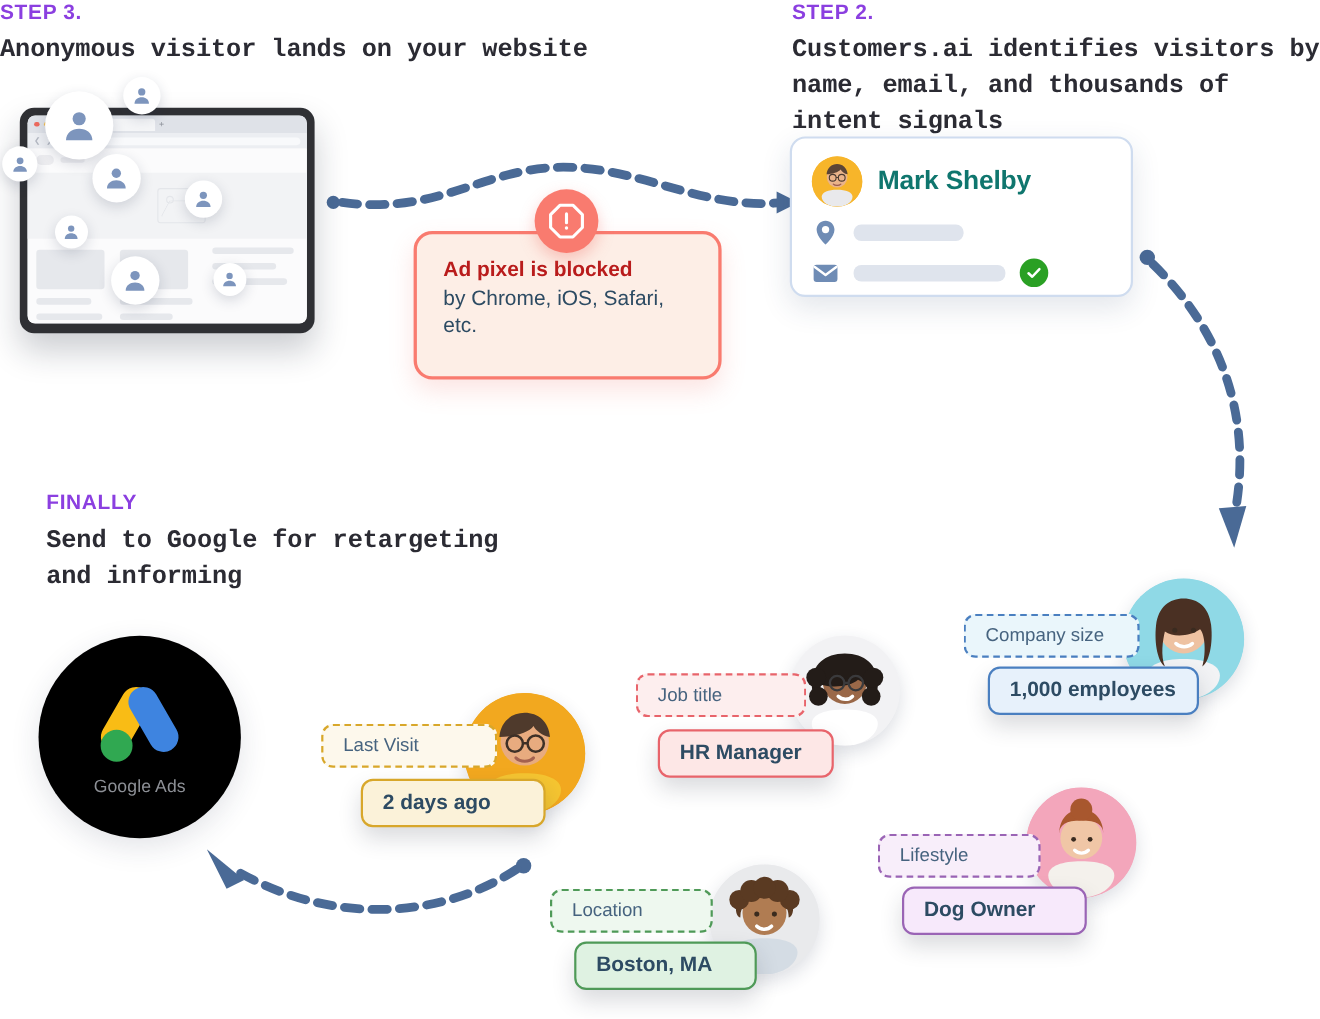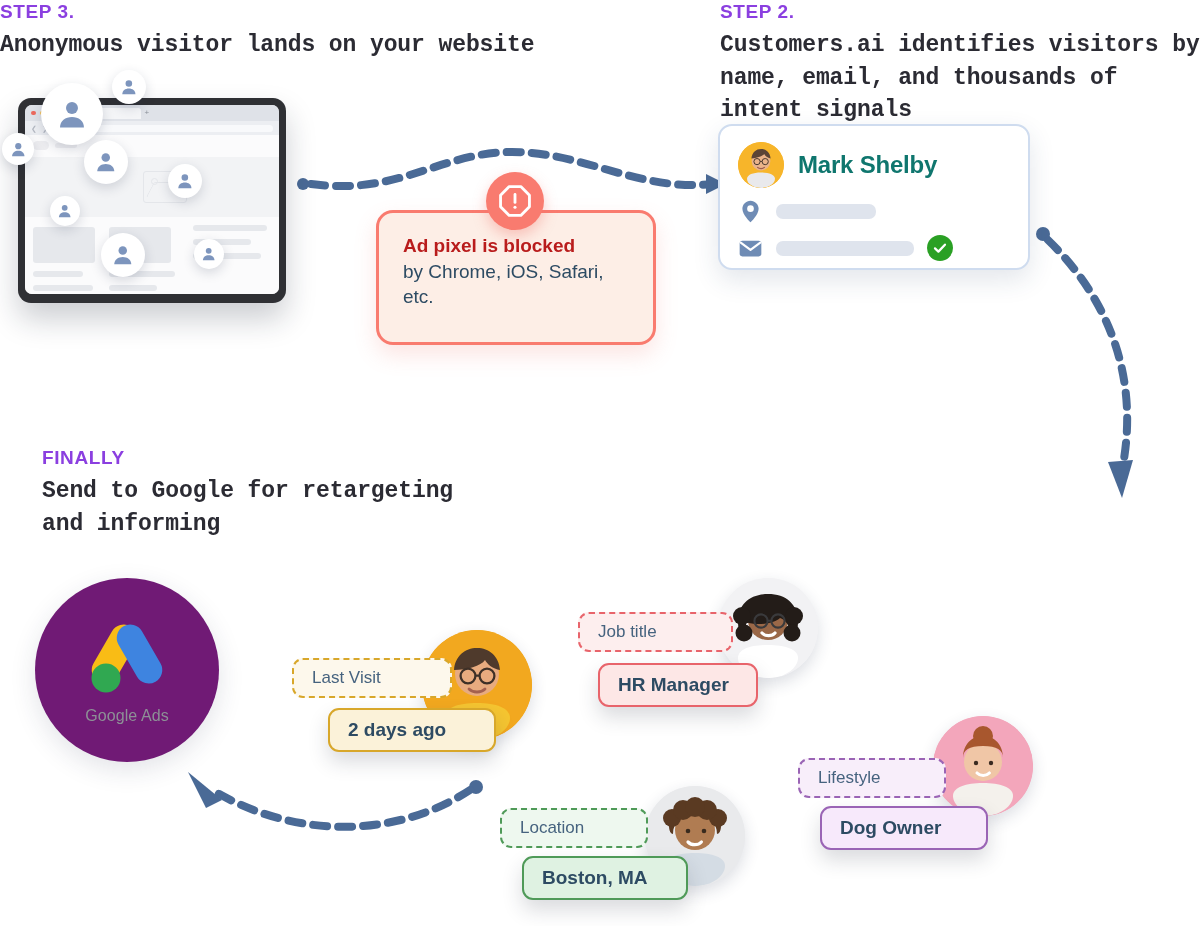"Company size" div.pill-group { html: none -> <div> <div> <svg> <circle></circle> <path></path> <circle></circle> <path></path> <circle></circle> <circle></circle> <path></path> </svg> </div> <div> <span>Company size</span> </div> <div> <span>1,000 employees</span> </div> </div> }
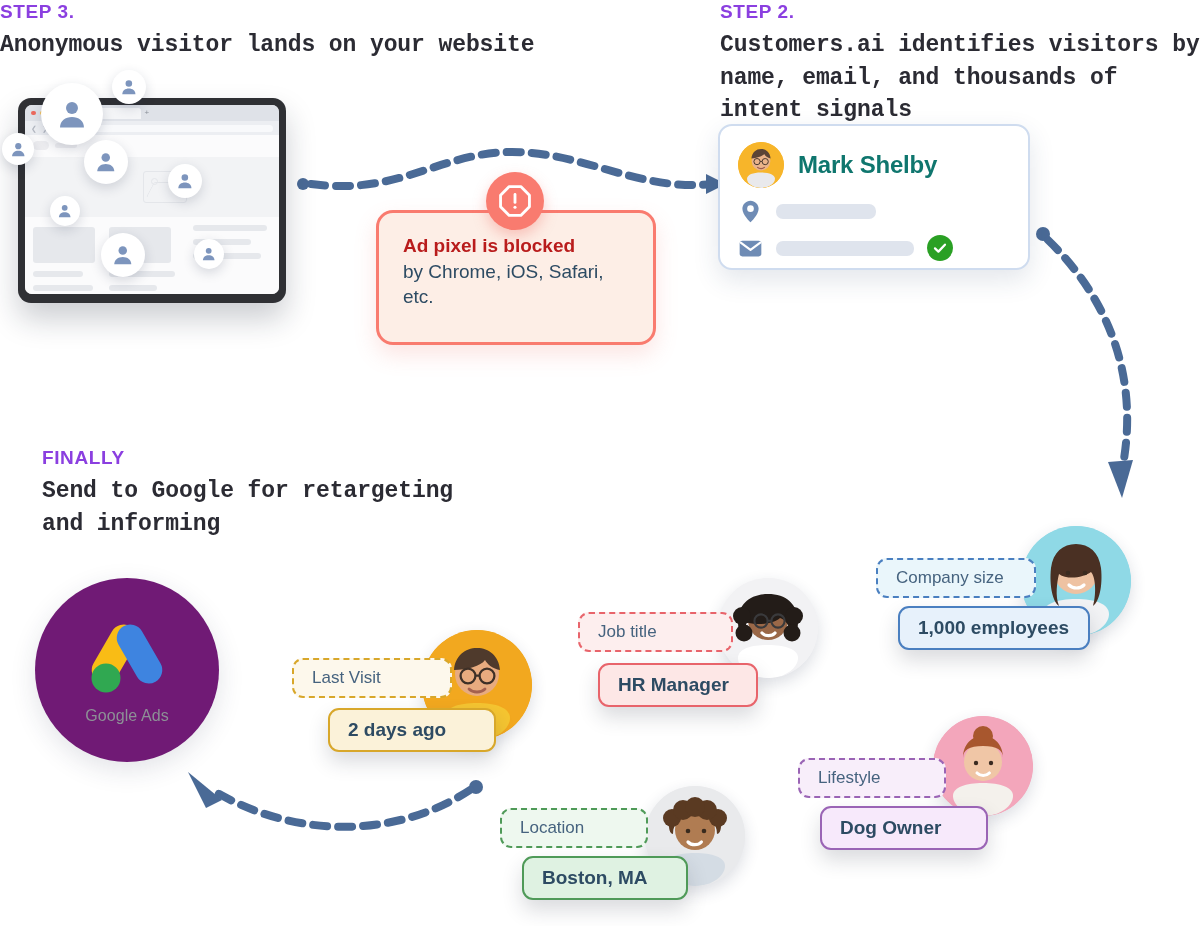"Google Ads" #google-ads { background: #701a75 -> #000000 }
